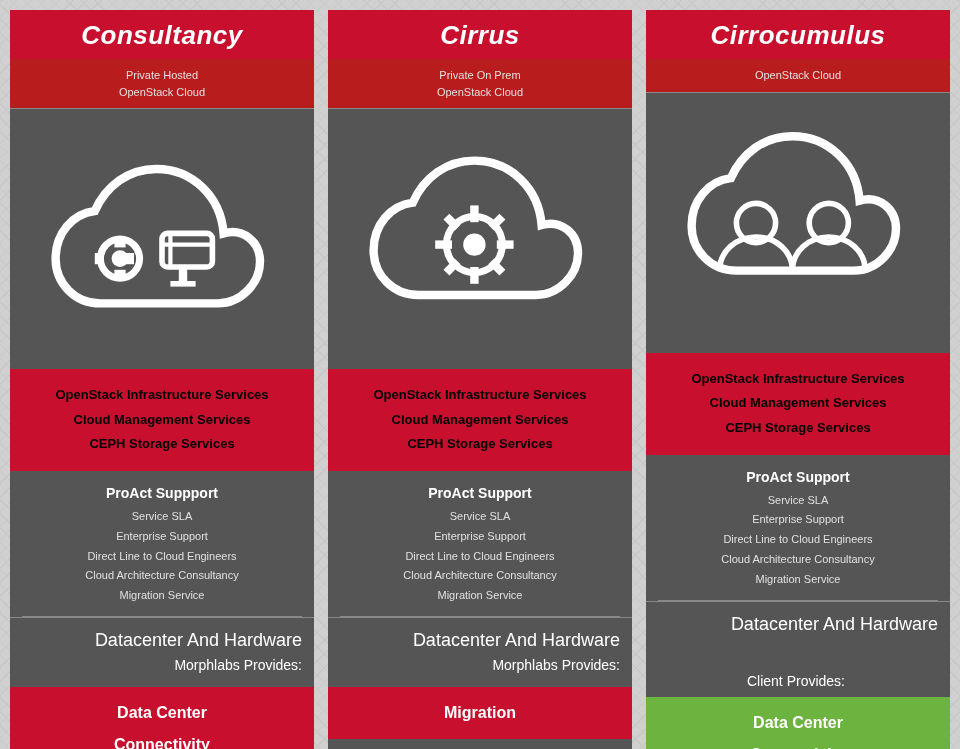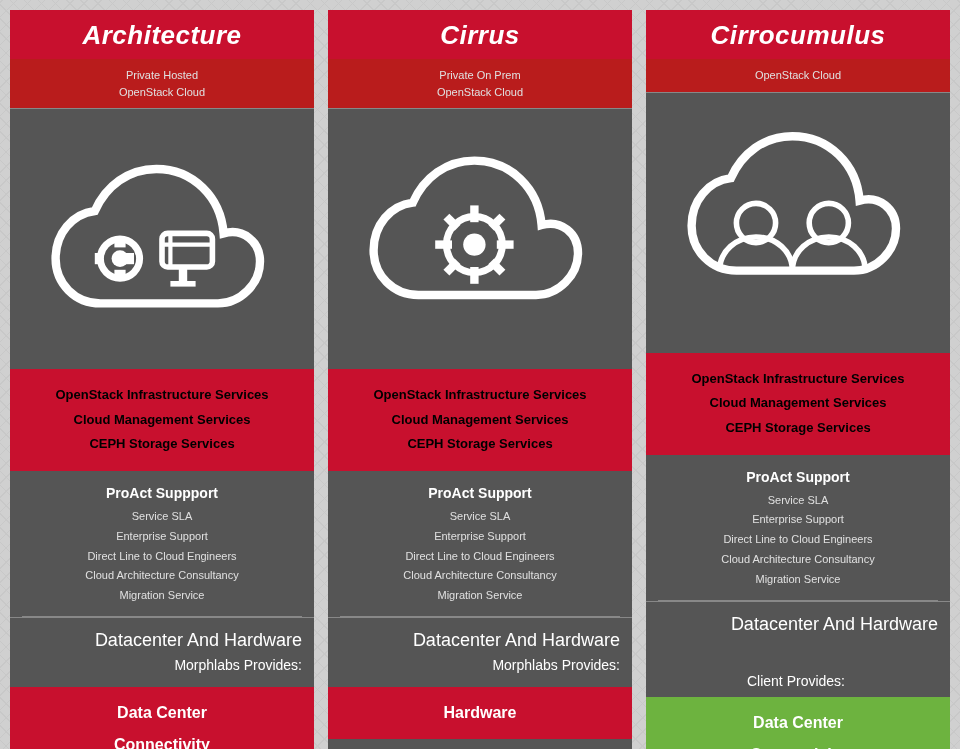"Architecture" div.card-title { text: Architecture -> Consultancy }
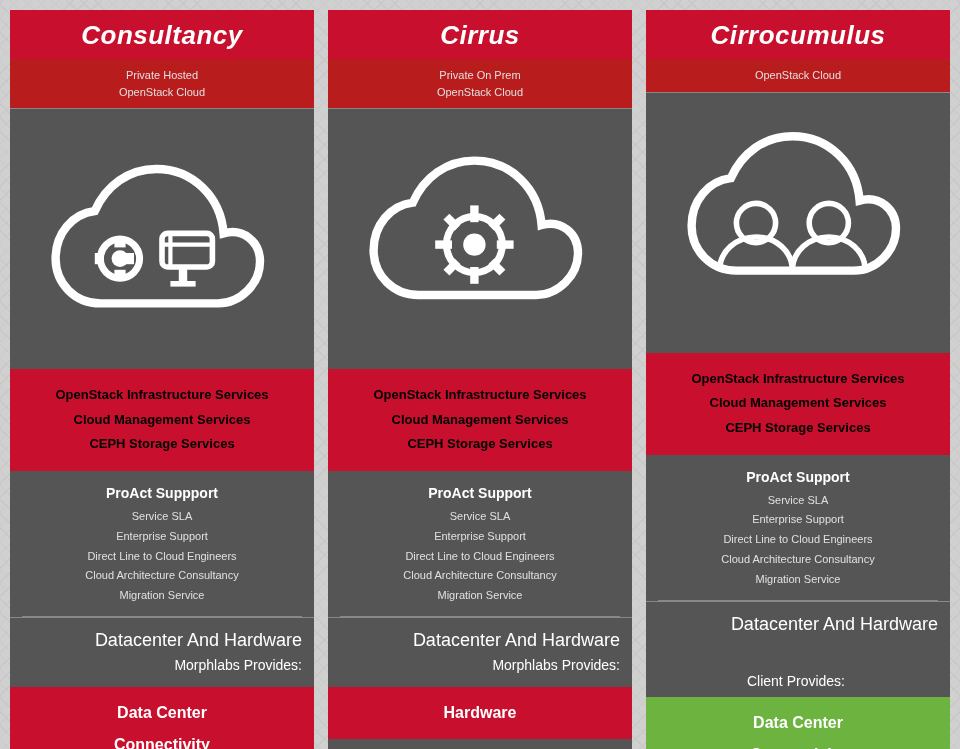"Hardware" div.red-item-text { text: Hardware -> Migration }
